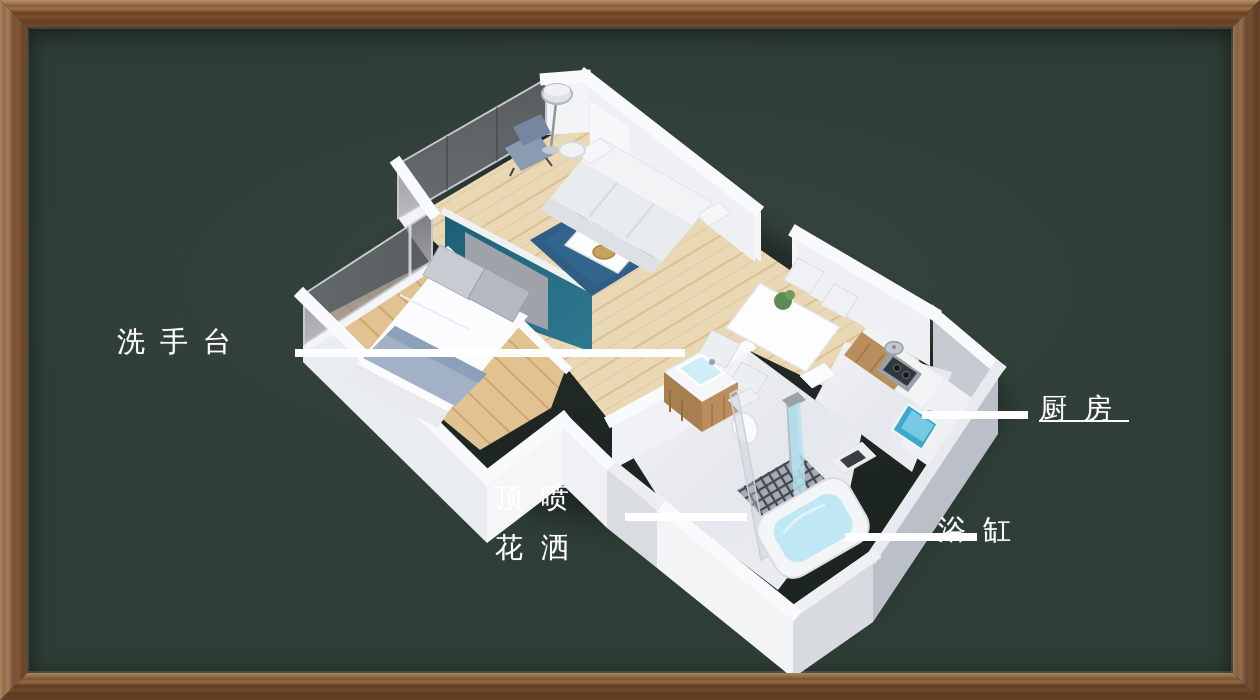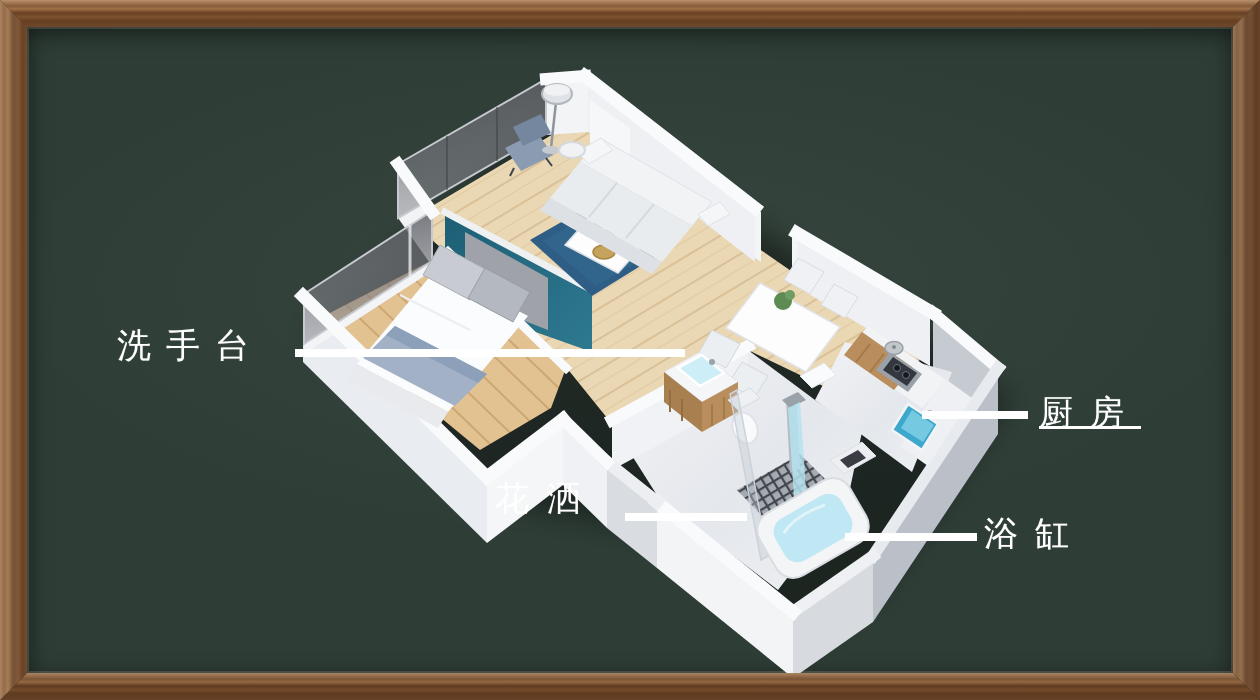"洗手台" .label { font-size: 34px -> 28px }
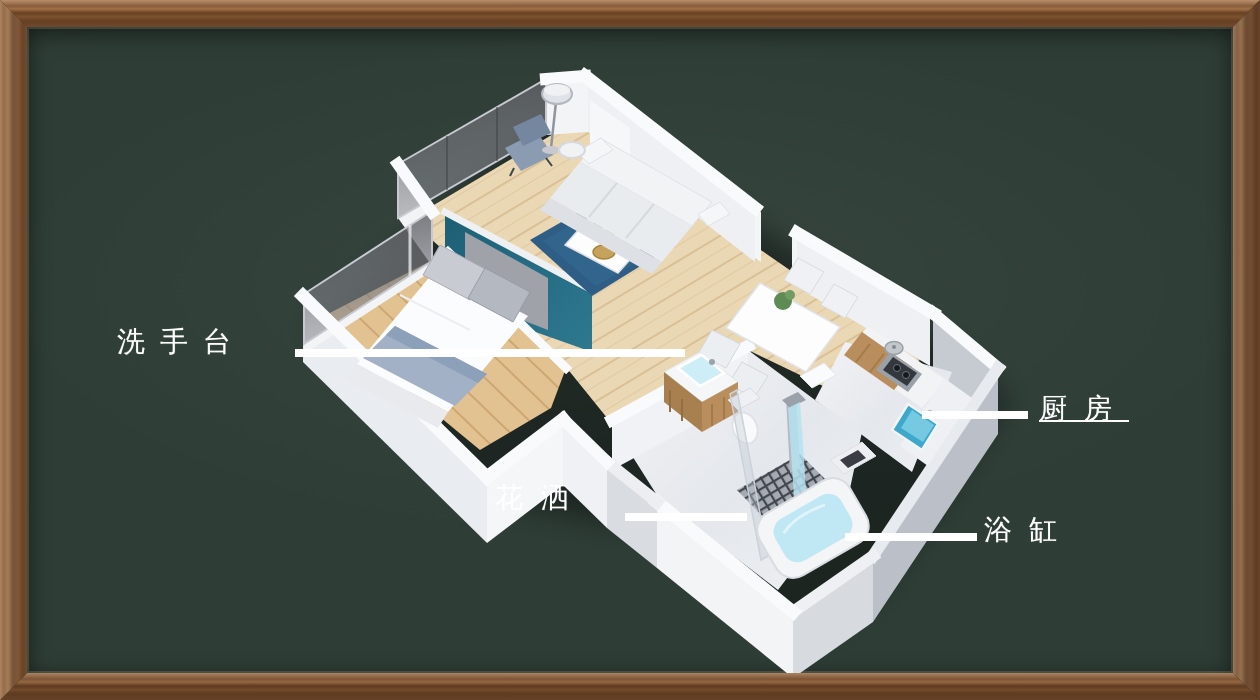"顶喷" div { html: none -> <div>顶喷</div> }
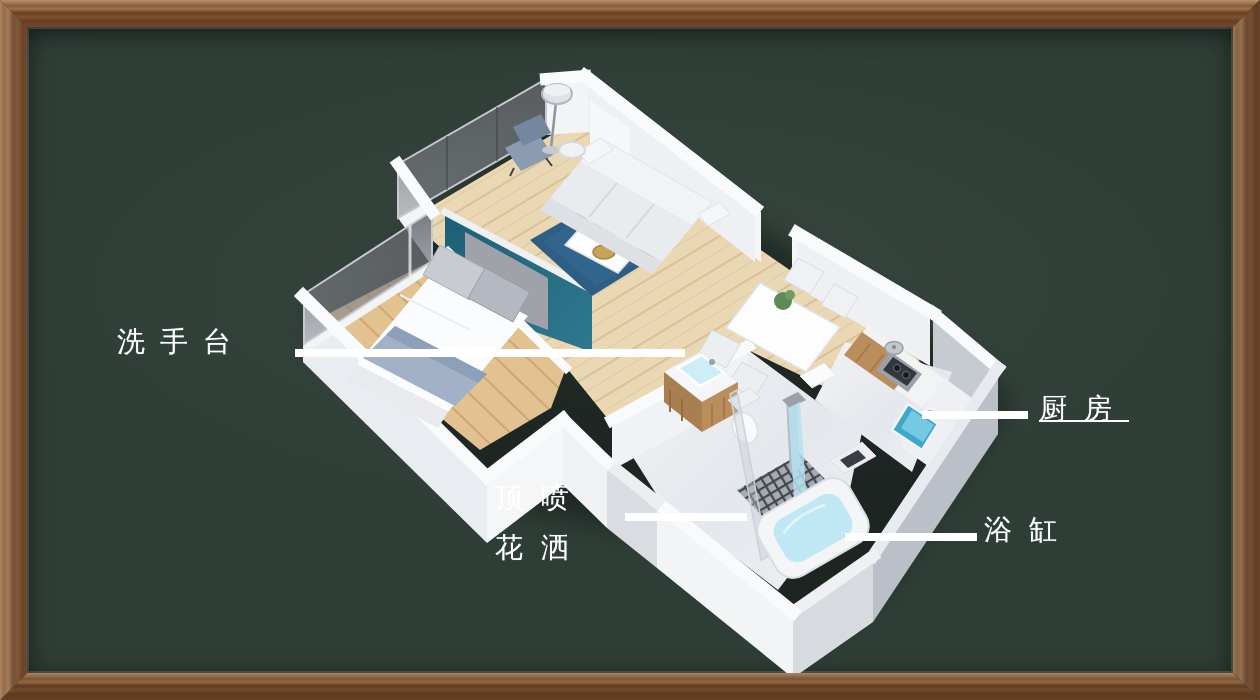"浴缸" .label.bathtub { left: 984px -> 938px }
